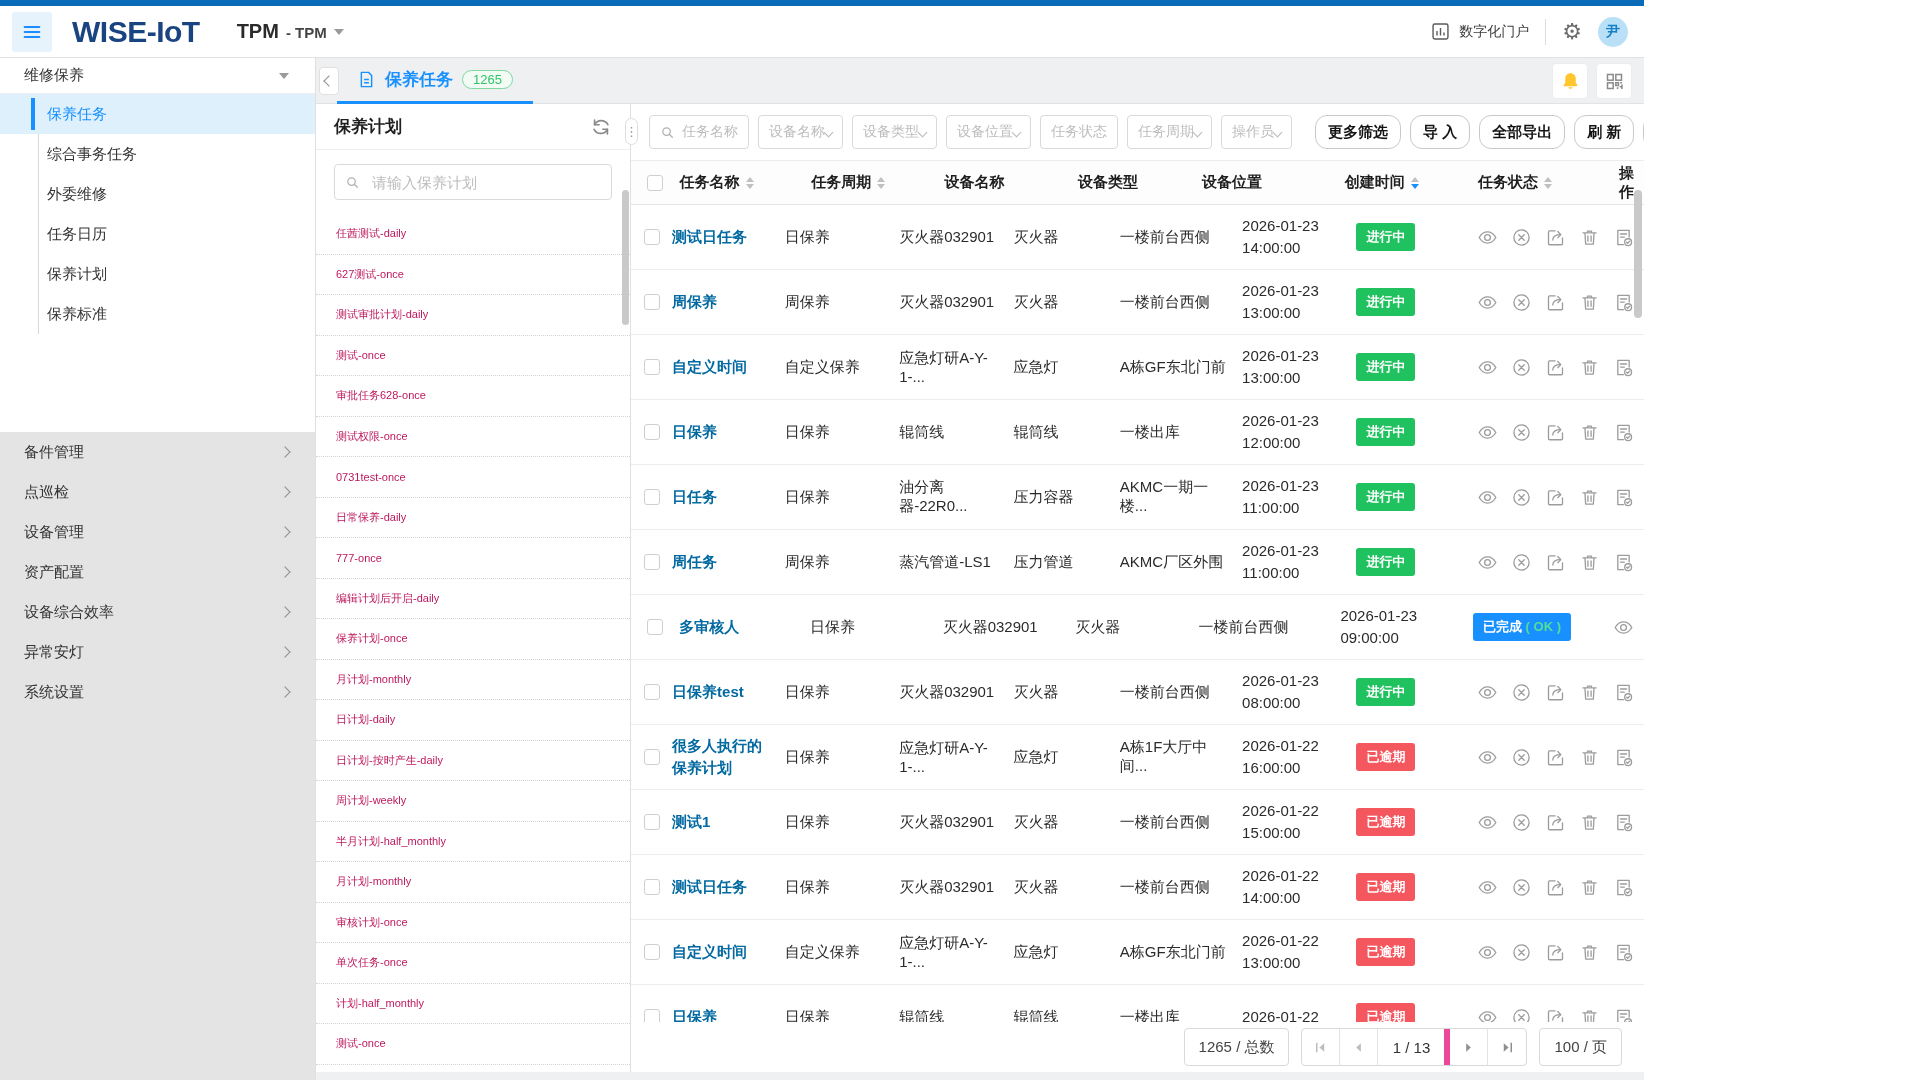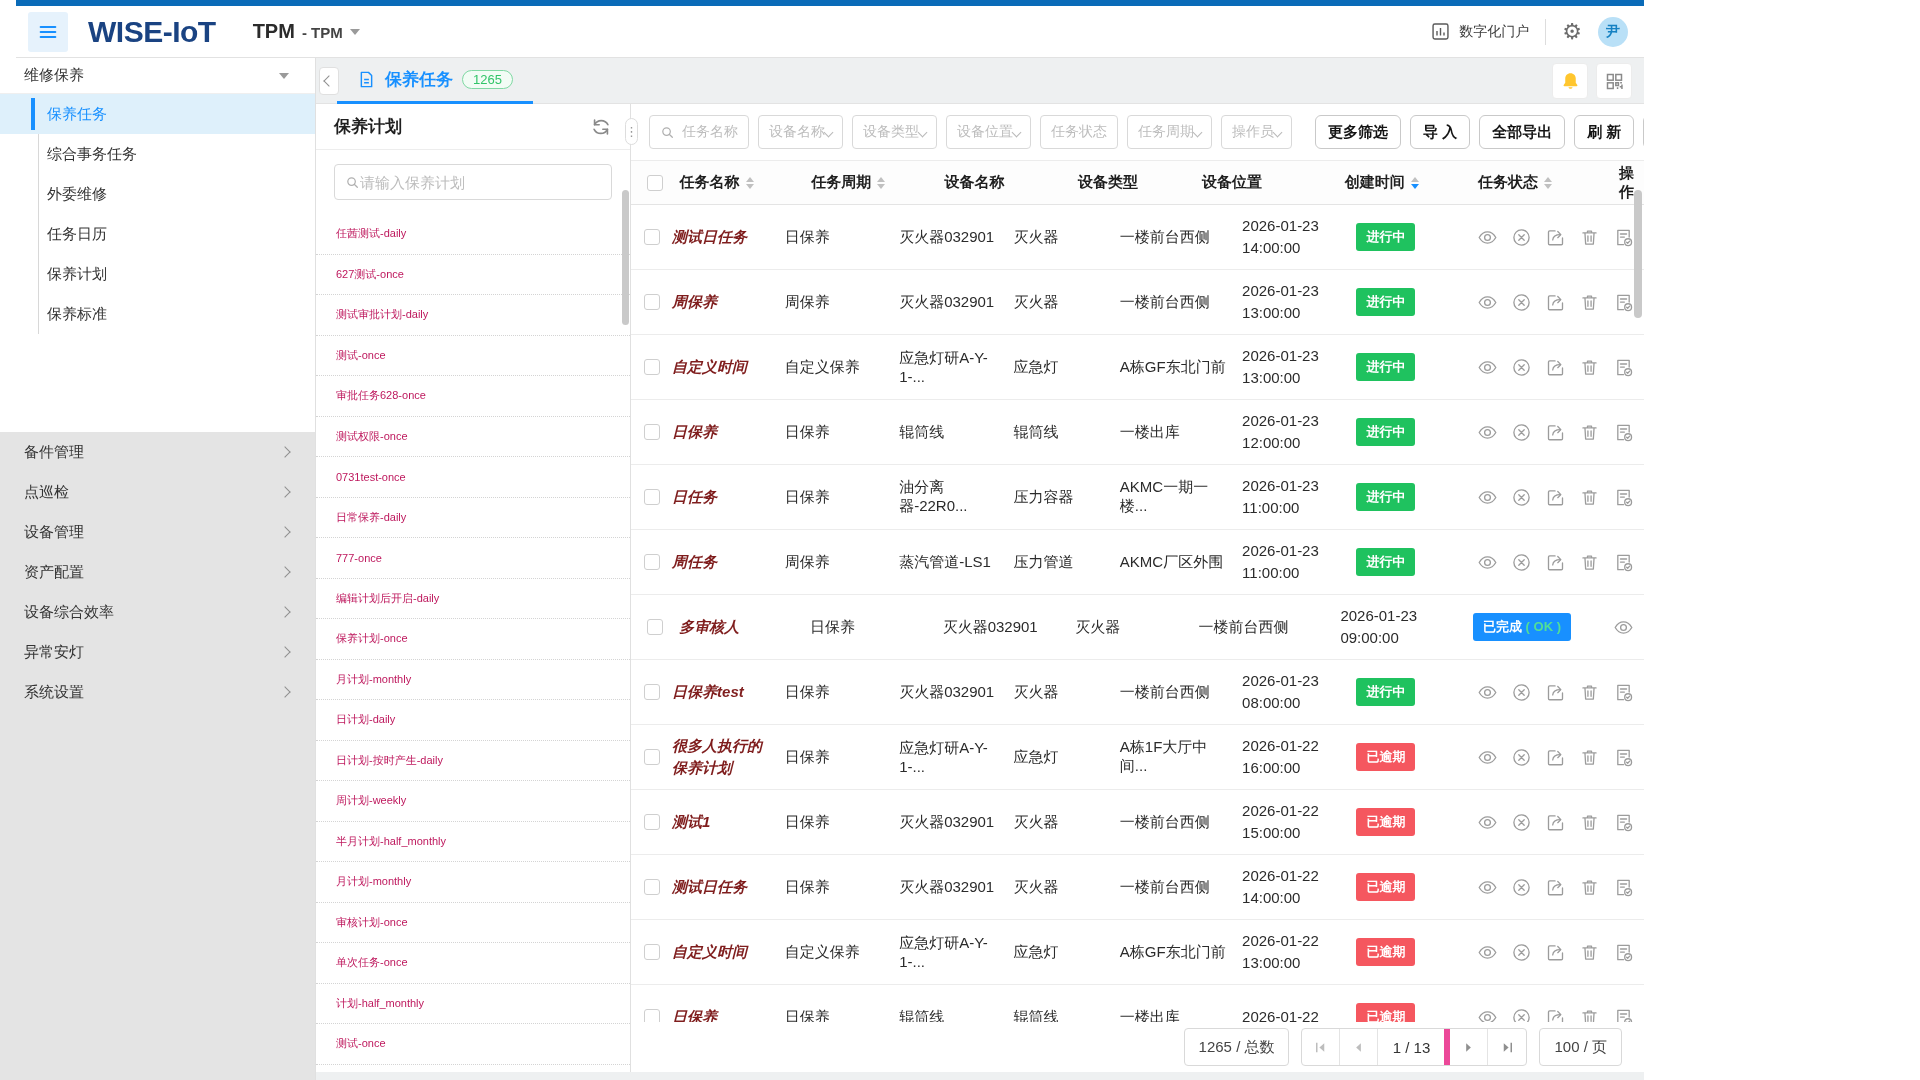"WISE-IoT" .page { padding-left: 16px -> none }
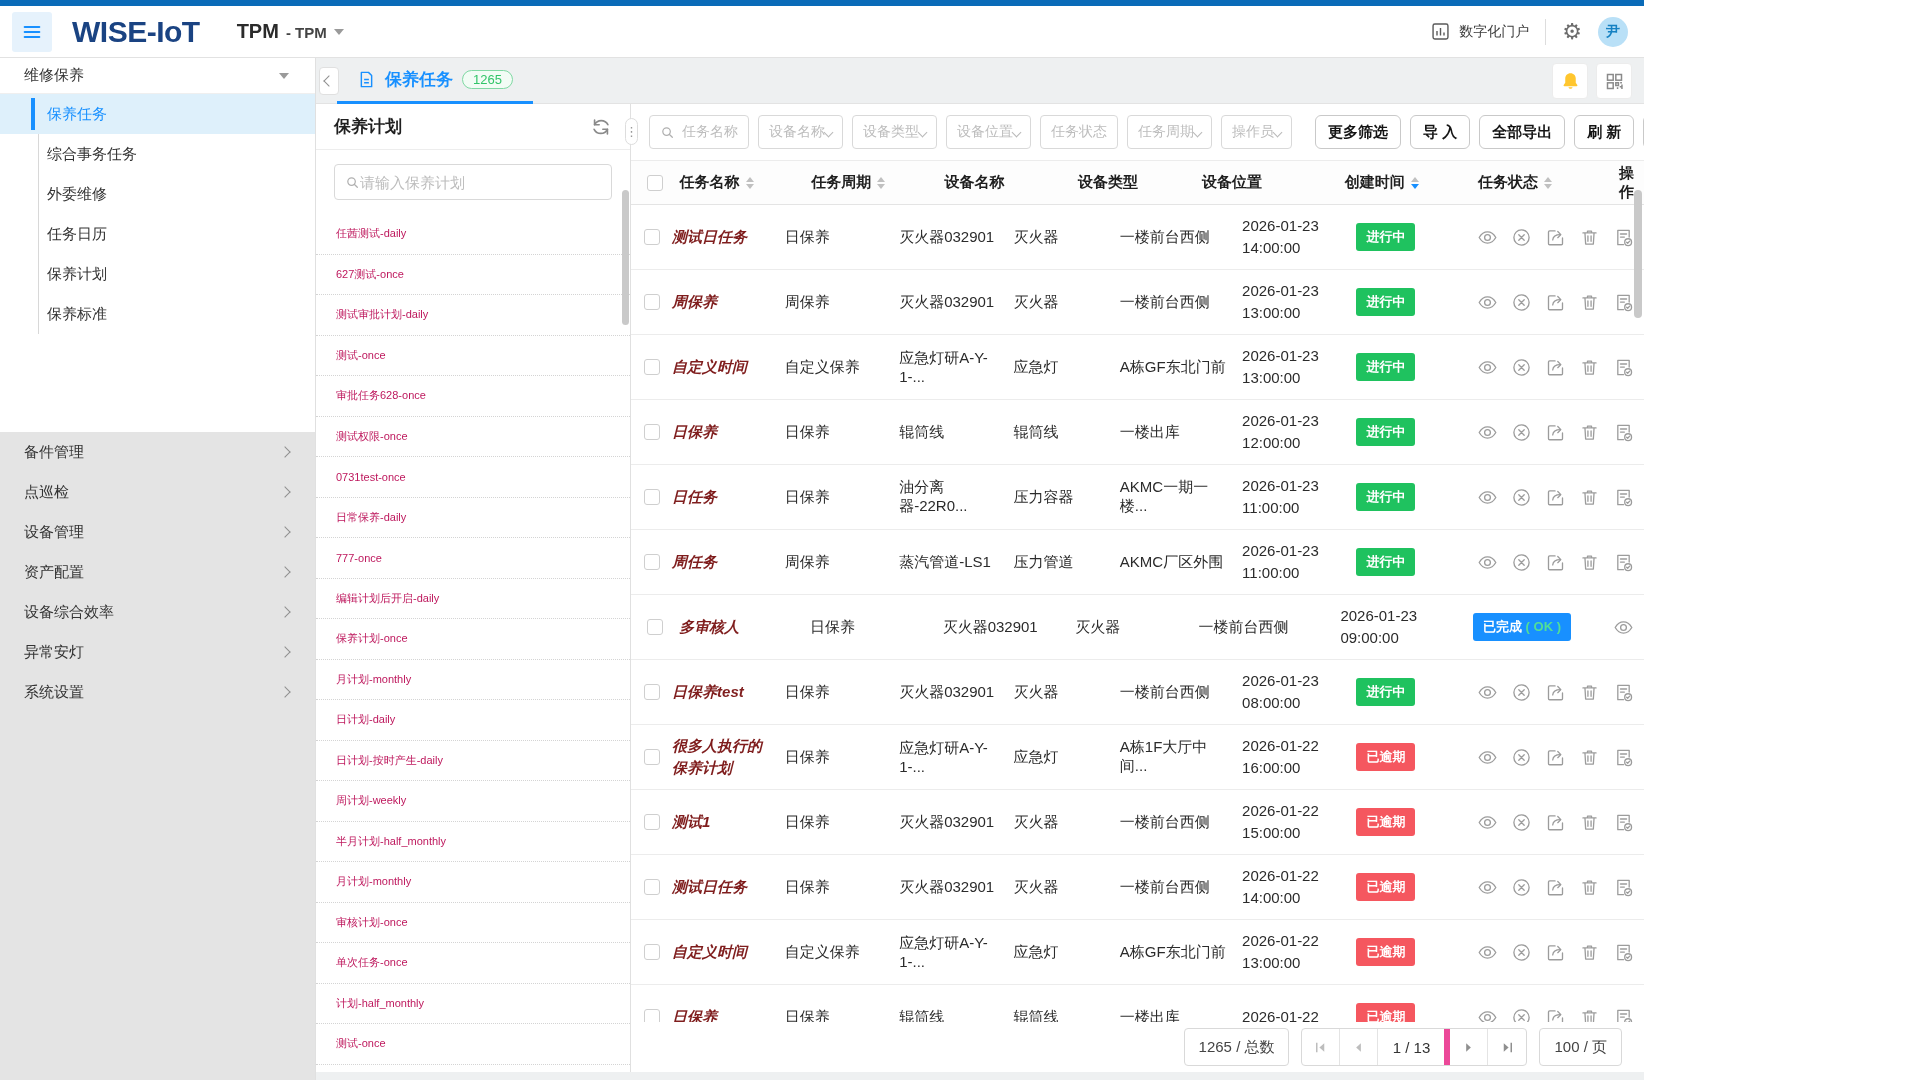"更多筛选" .fbtn { border-radius: 6px -> 12px }
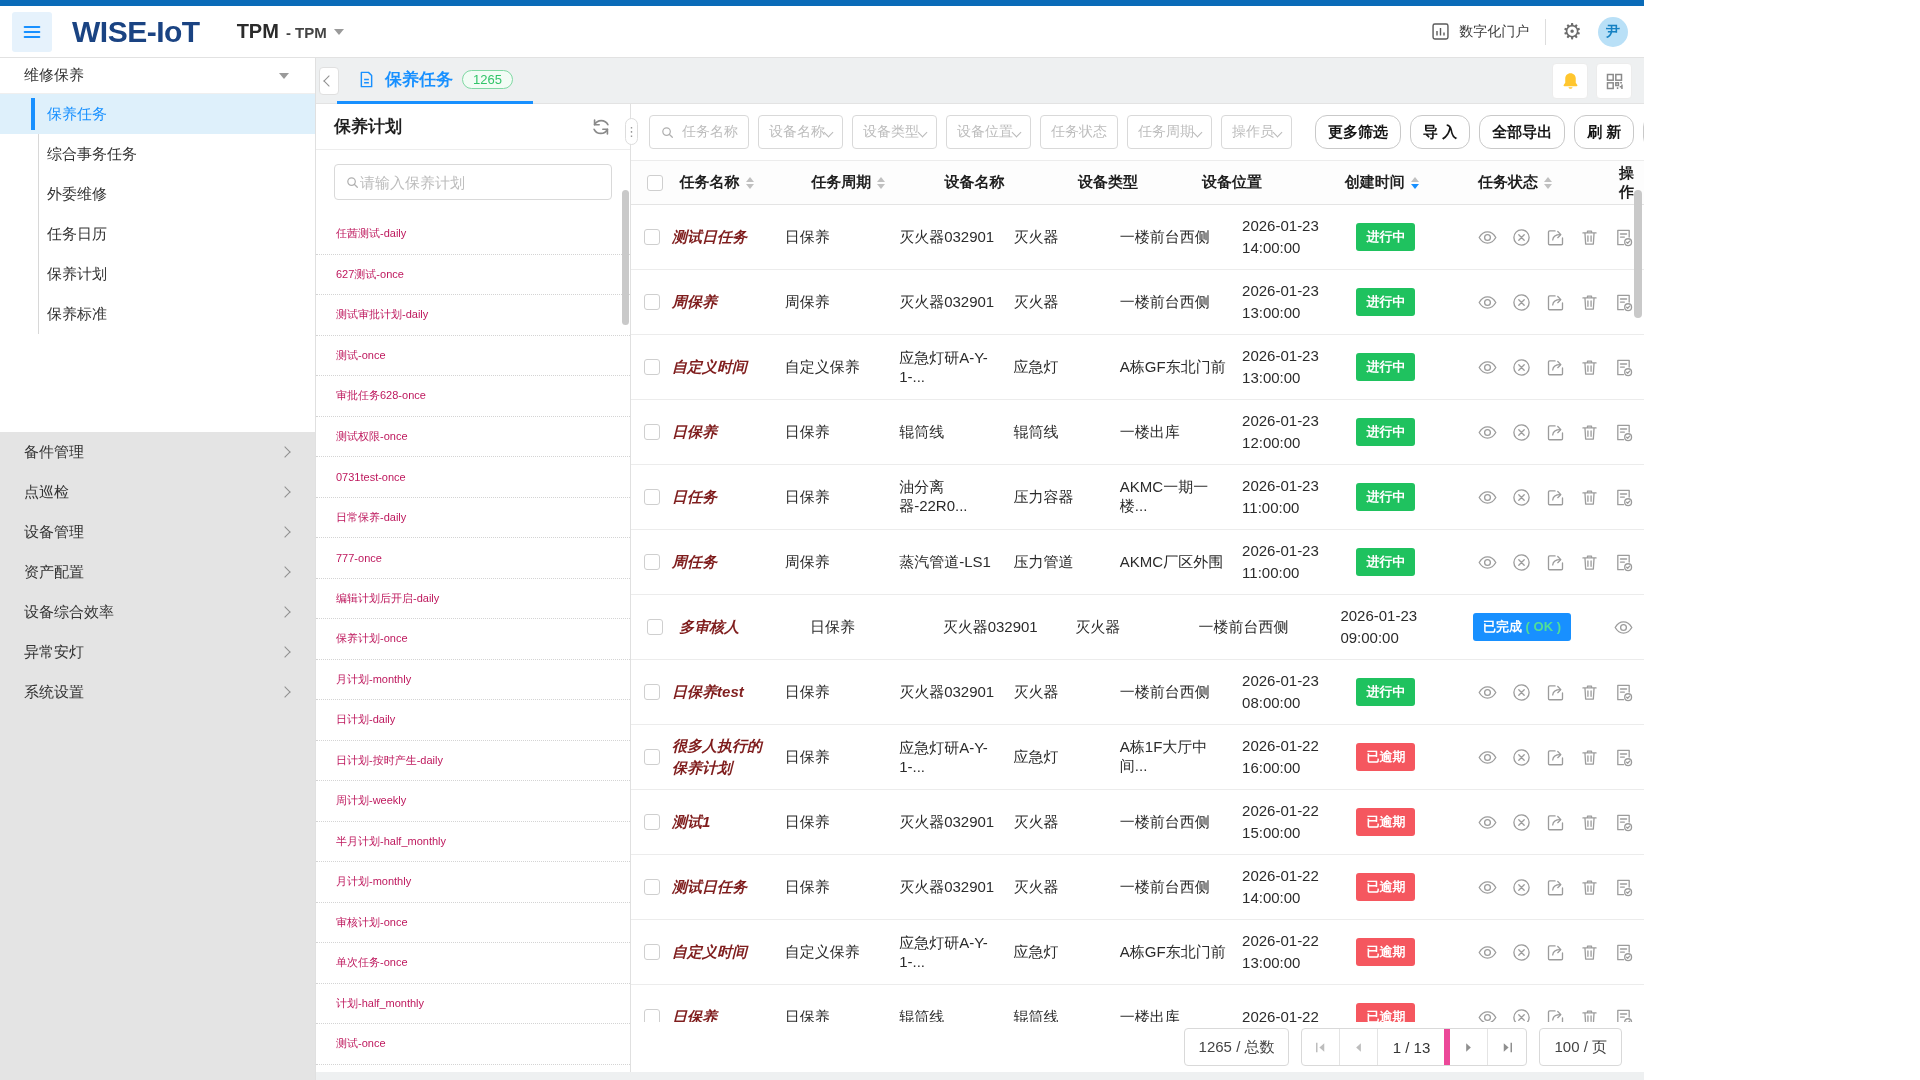"请输入保养计划" .plan-search { gap: 0 -> 12px }
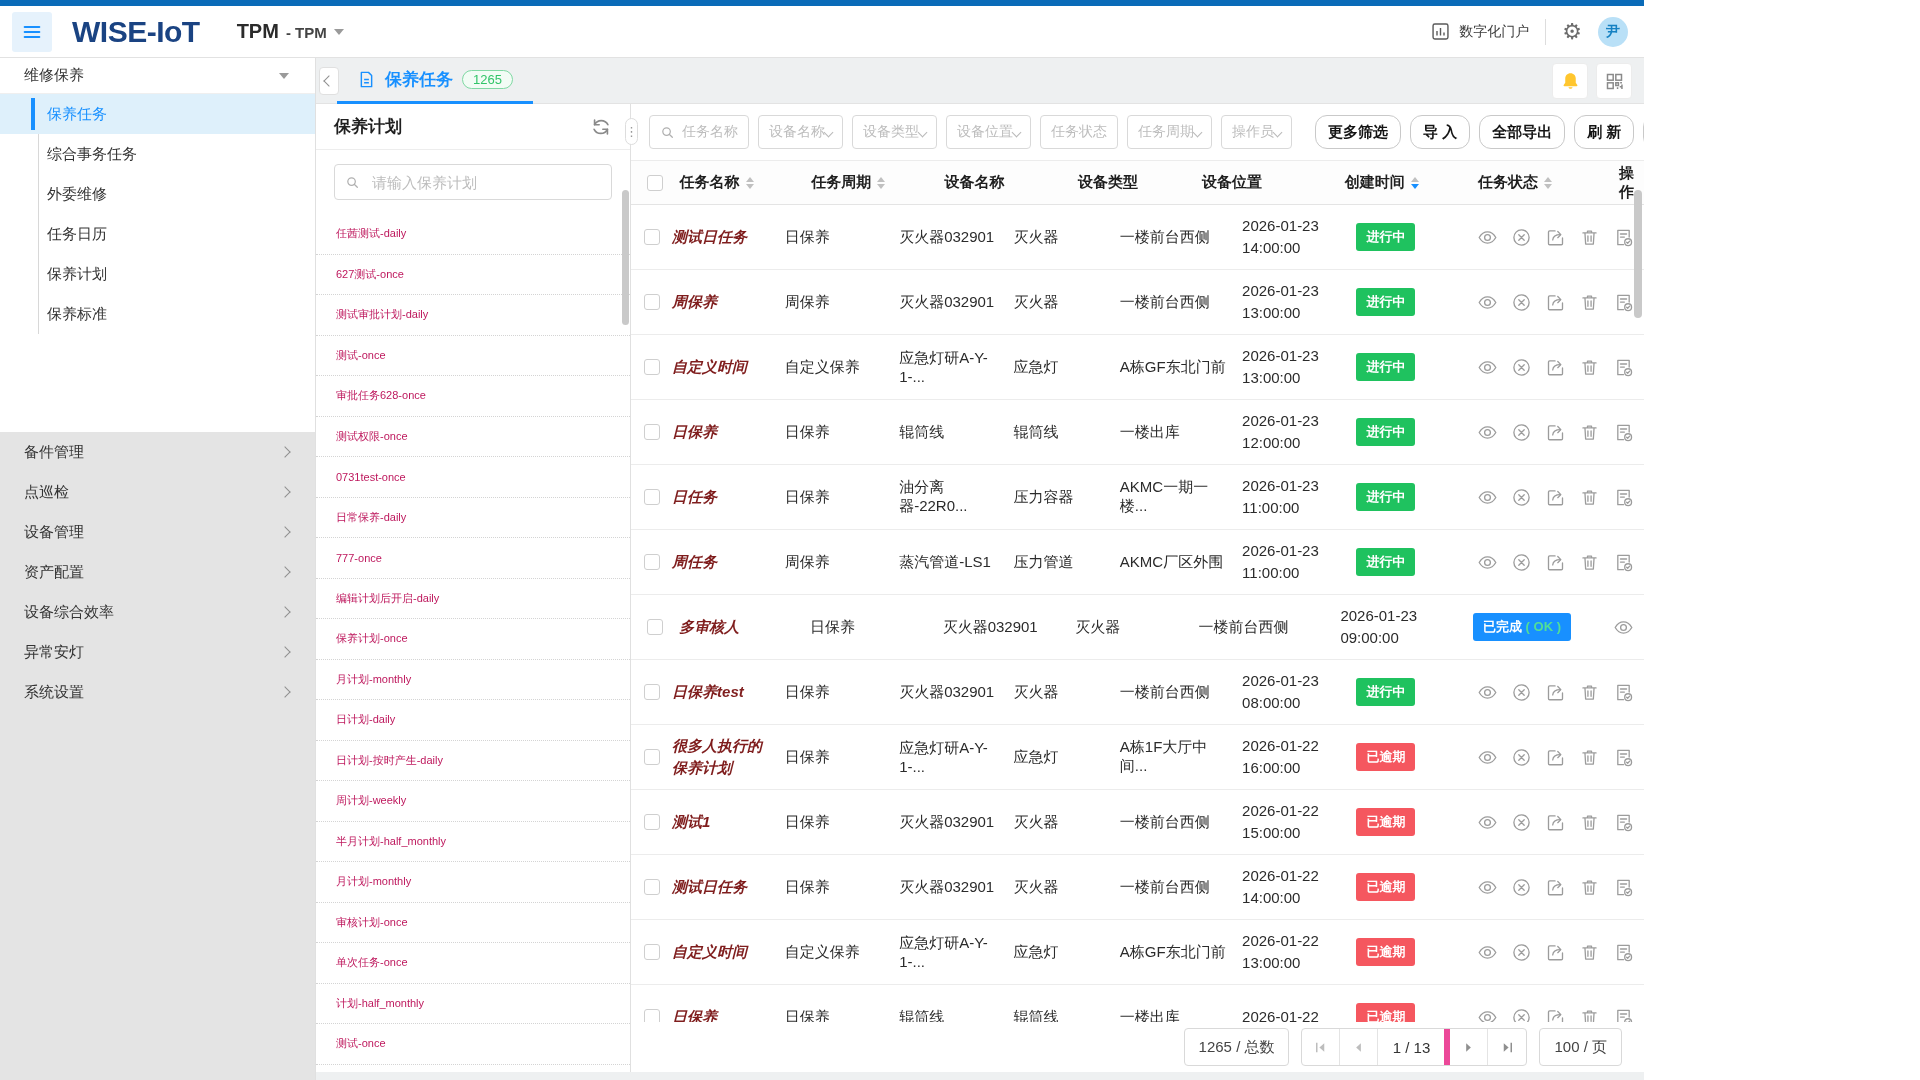"测试日任务" .tname { color: #7f1d1d -> #0369a1; font-style: italic -> none }
